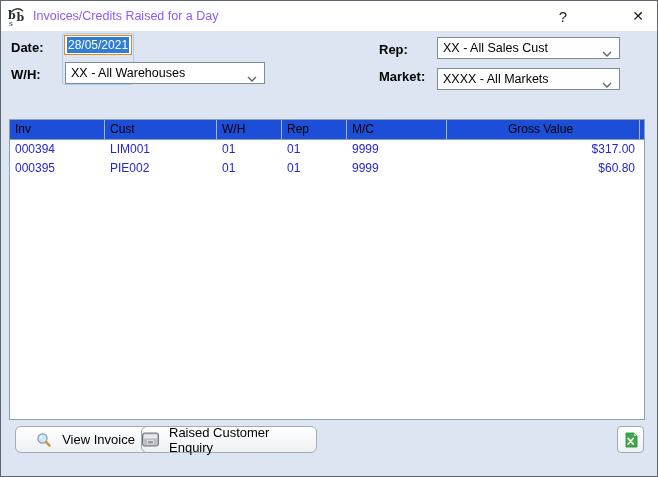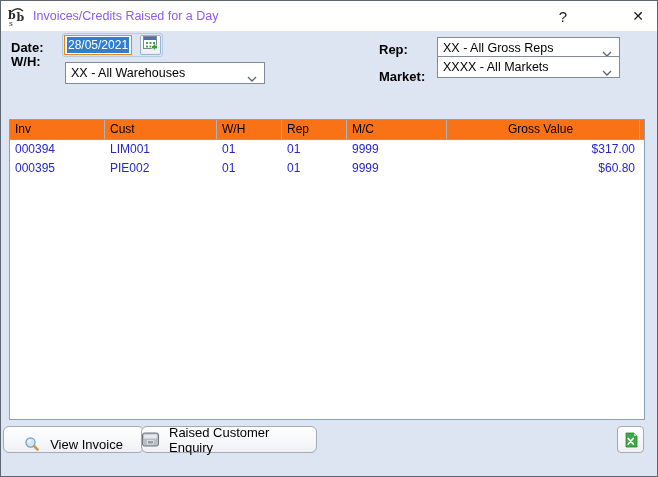"28/05/2021" .date-group { flex-direction: none -> column }
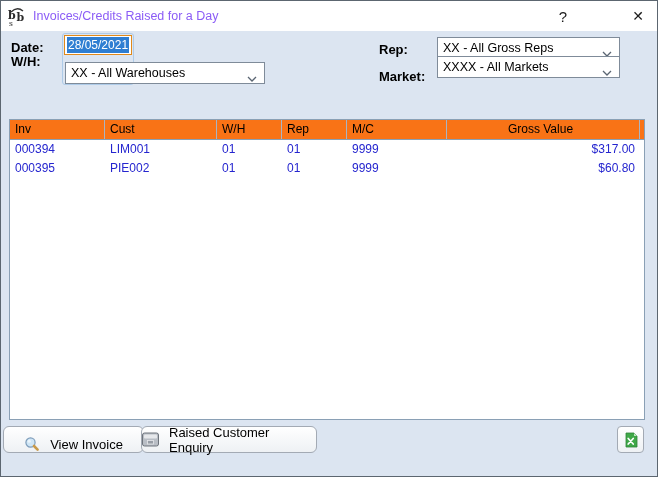"XX - All Gross Reps" span { text: Gross Reps -> Sales Cust }
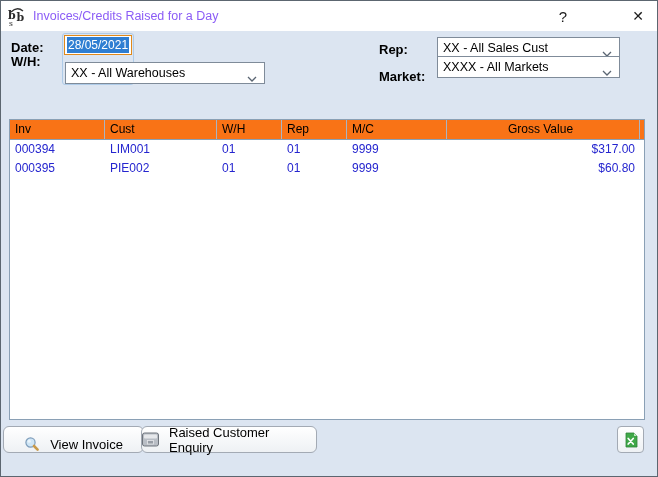"W/H:" .lbl-wh { top: 53px -> 66px }
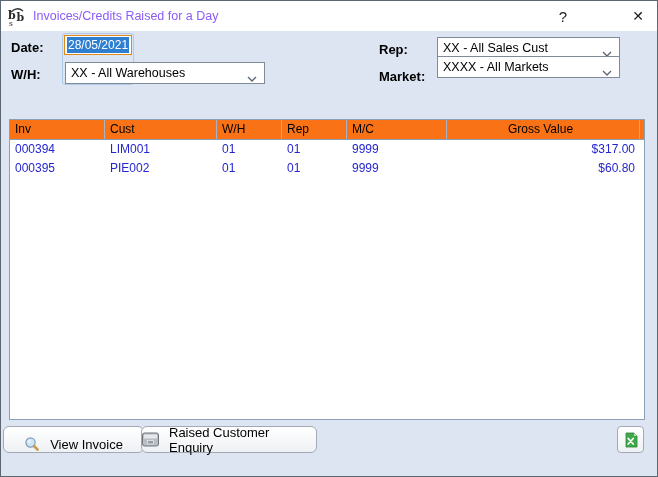"XXXX - All Markets" .combo-market { top: 55px -> 67px }
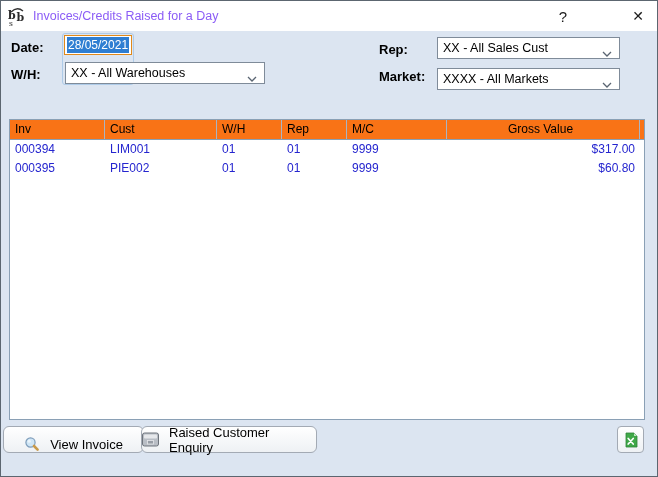"Inv" .thead { background: #f97316 -> #1d4ed8 }
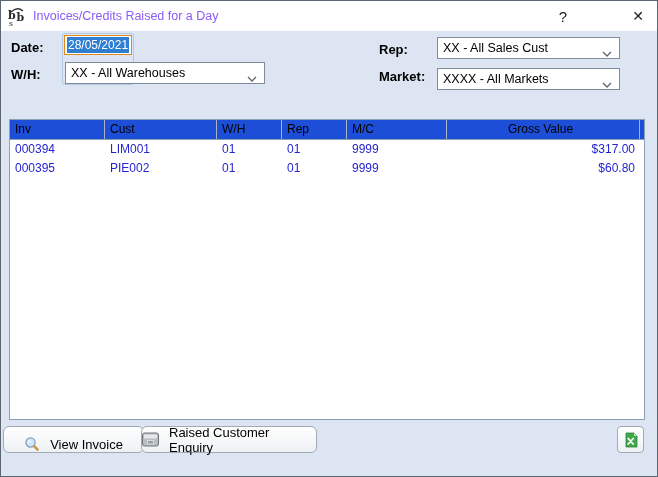"View Invoice" .btn-view { align-items: flex-end -> none; left: 2px -> 14px }
